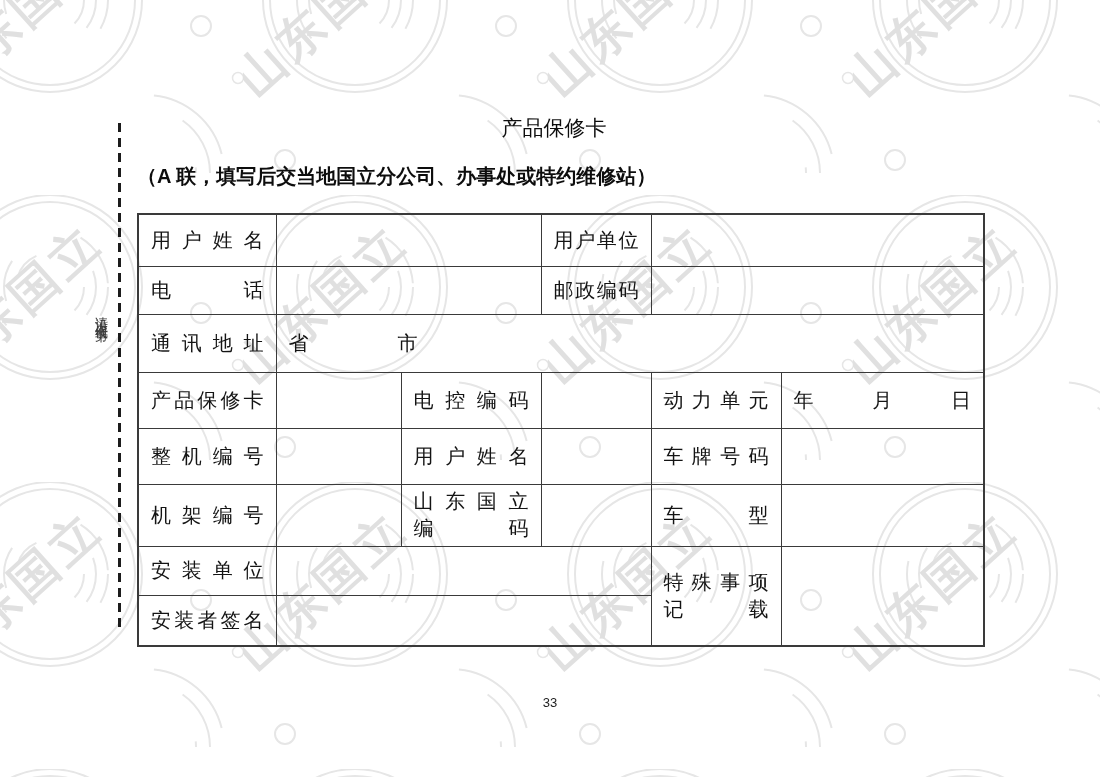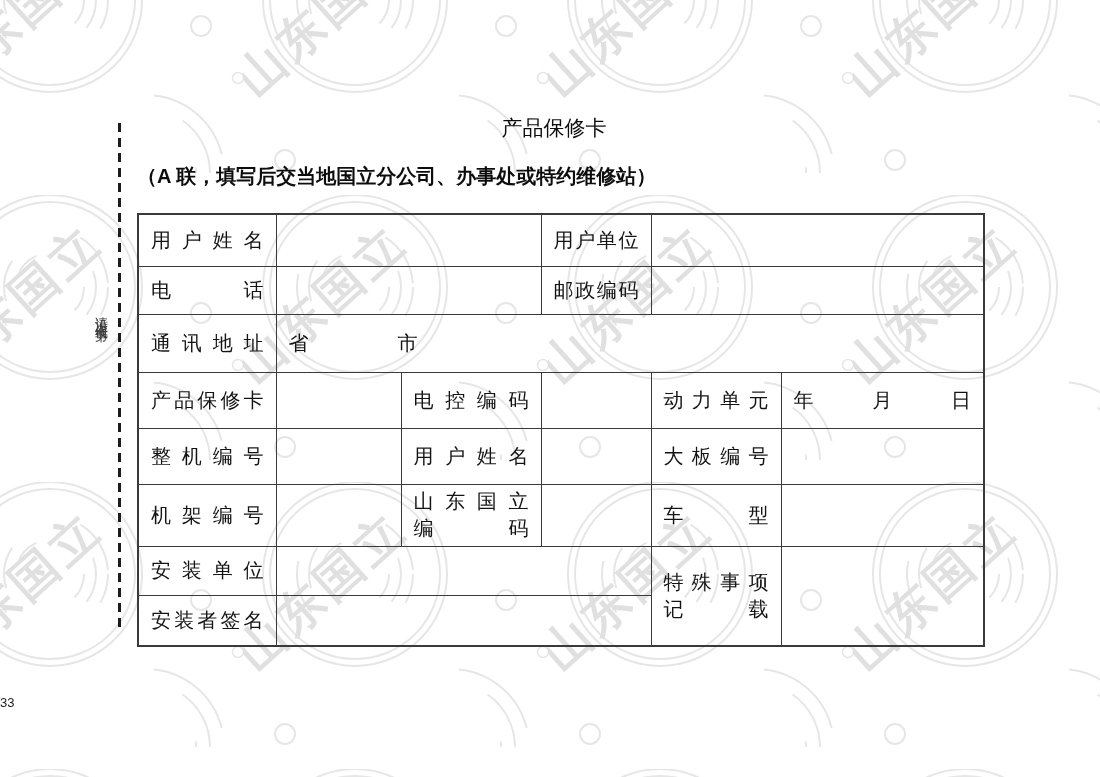"大板编号" td.jlabel { text: 大板编号 -> 车牌号码 }
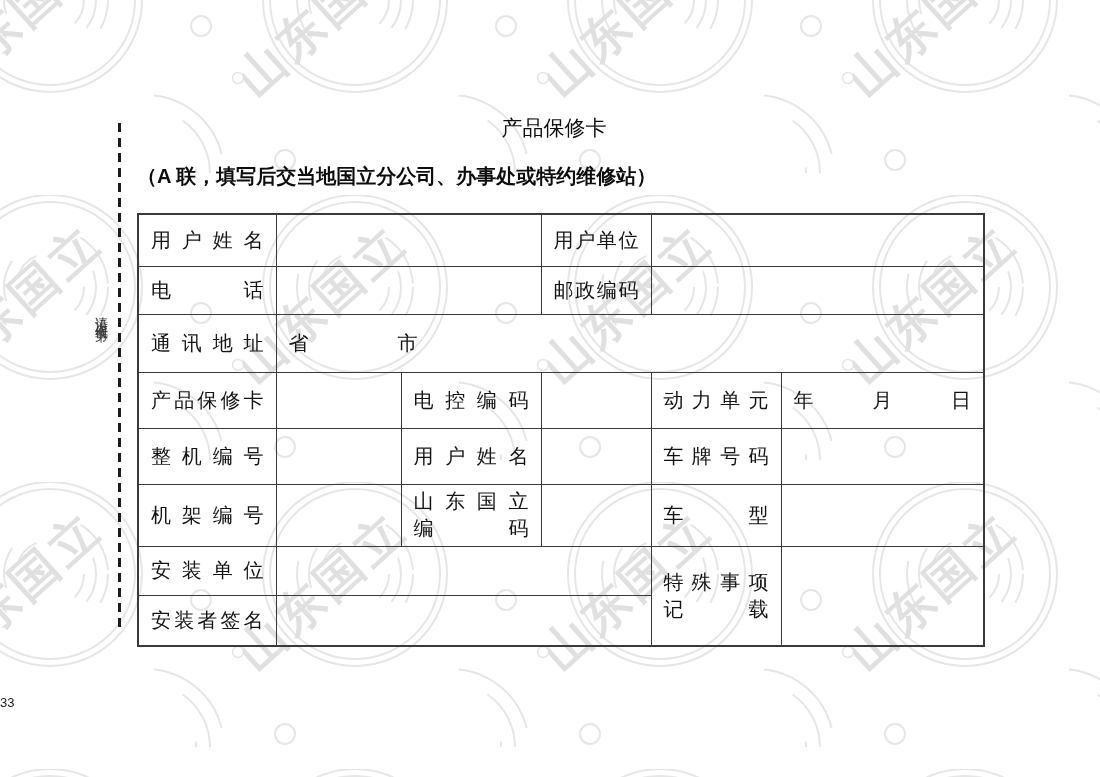"33" #page-number { text-align: left -> center }
